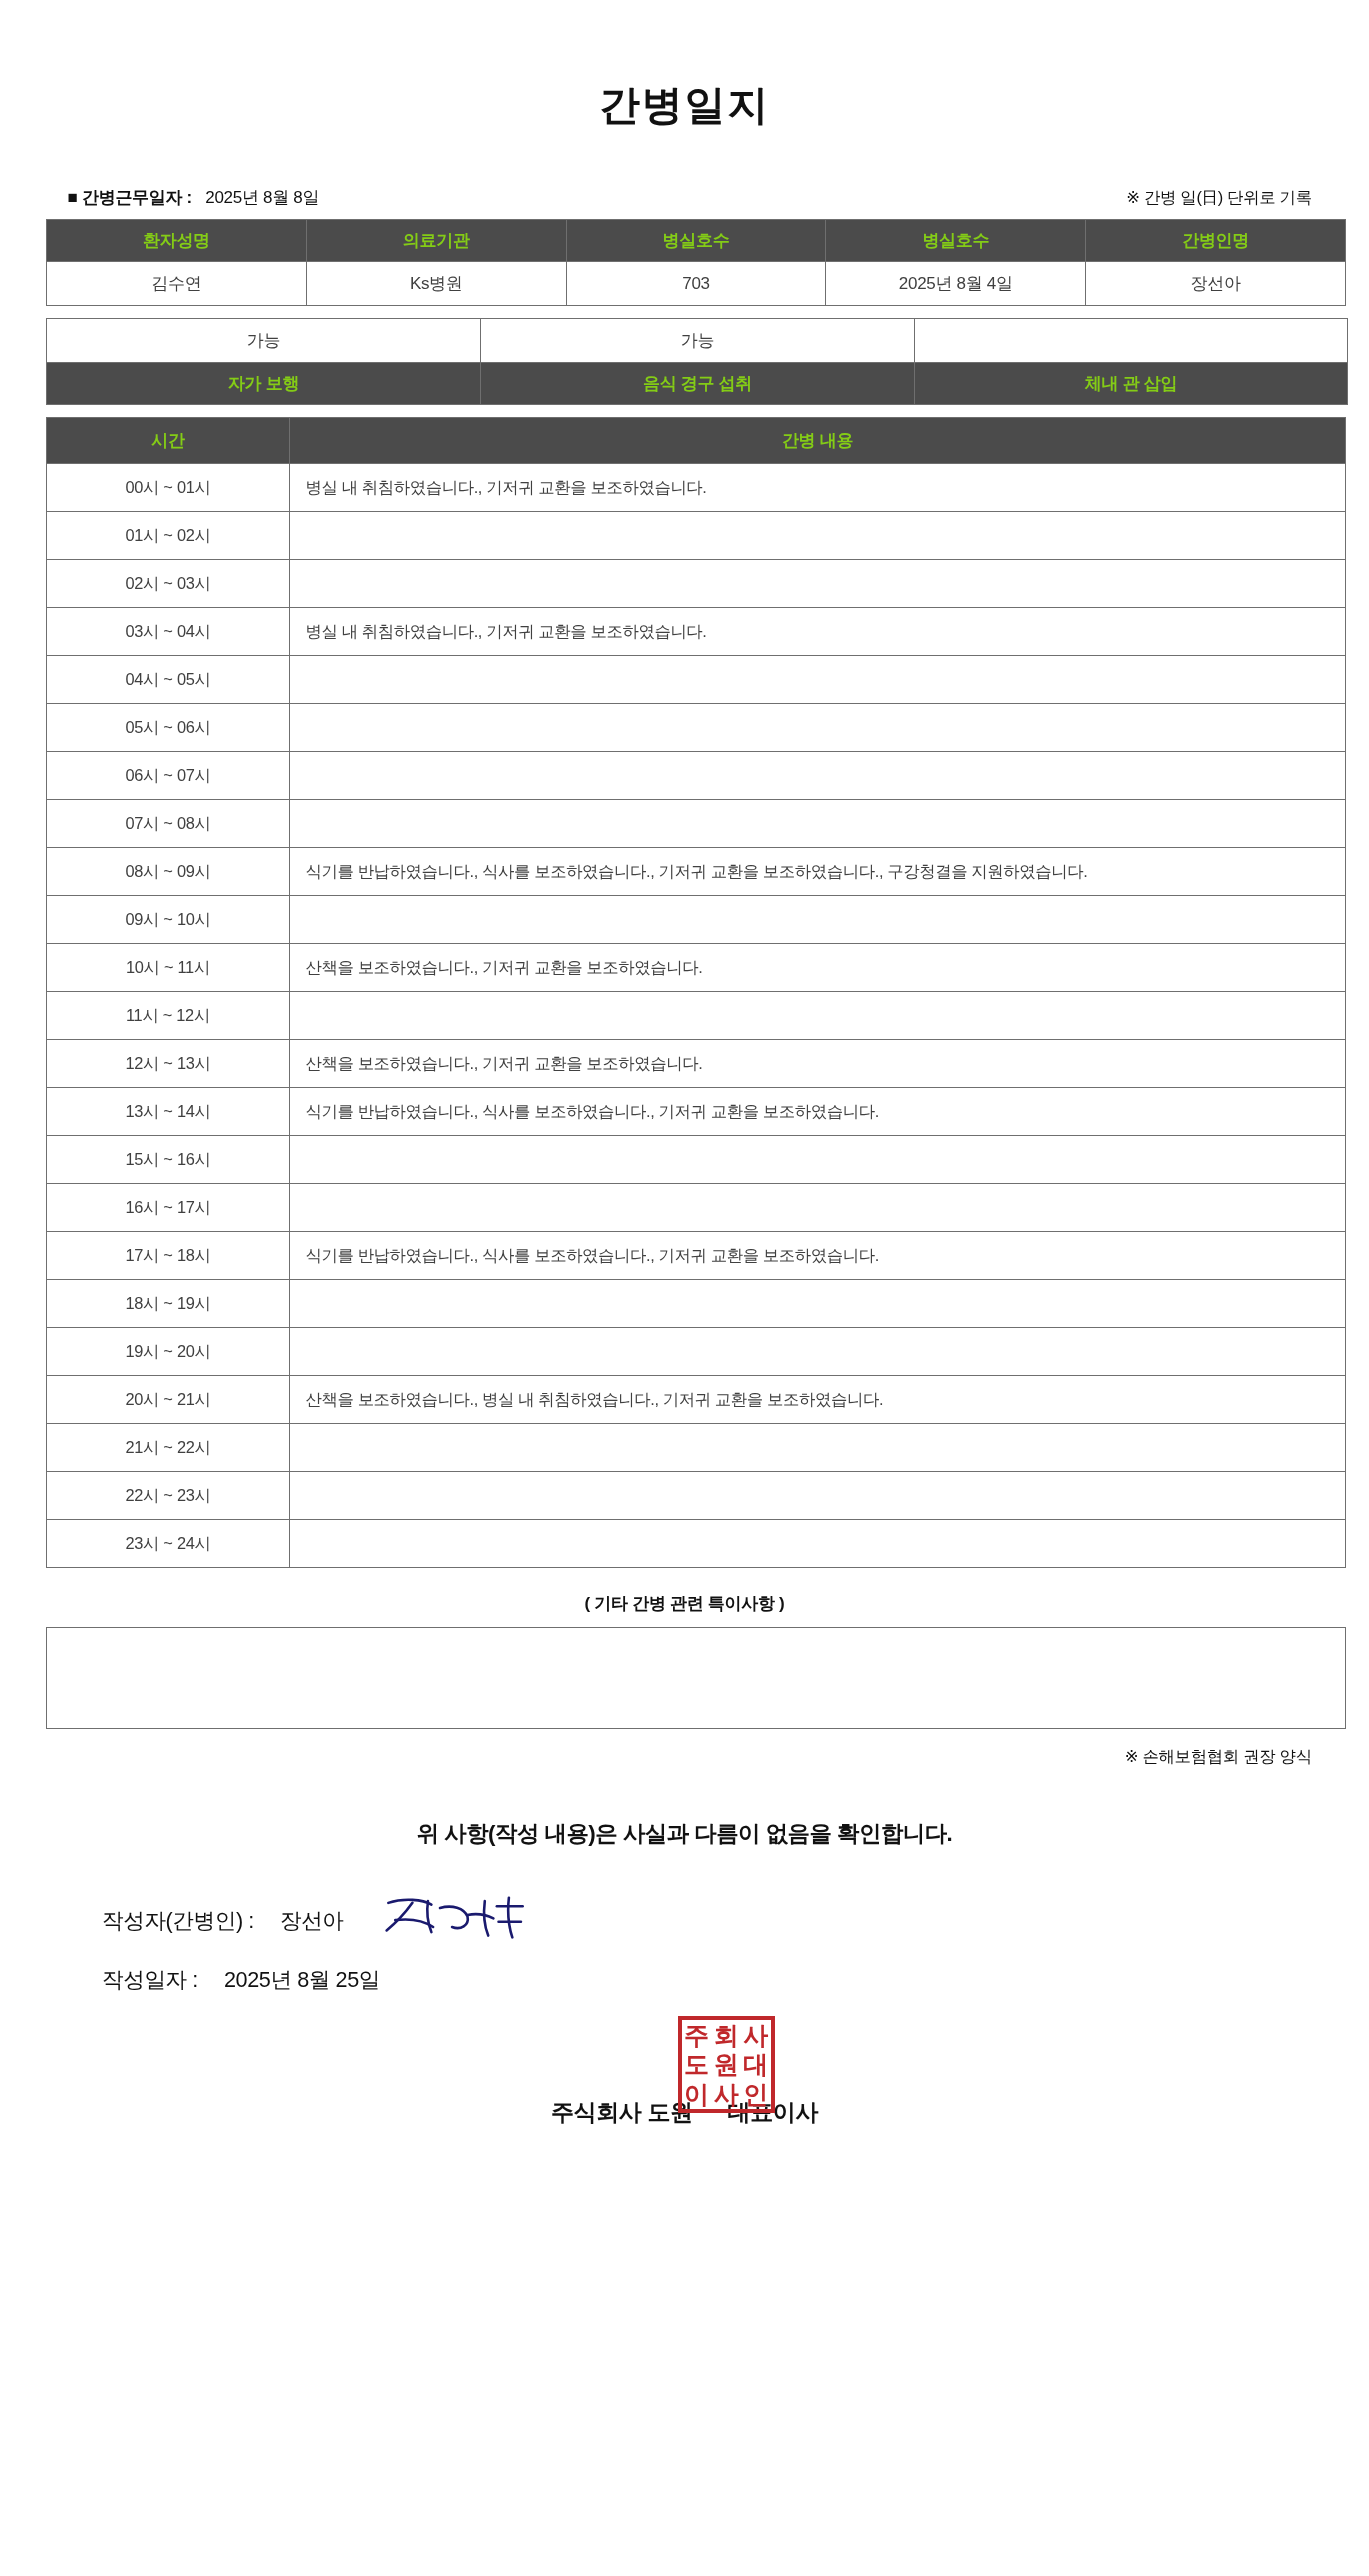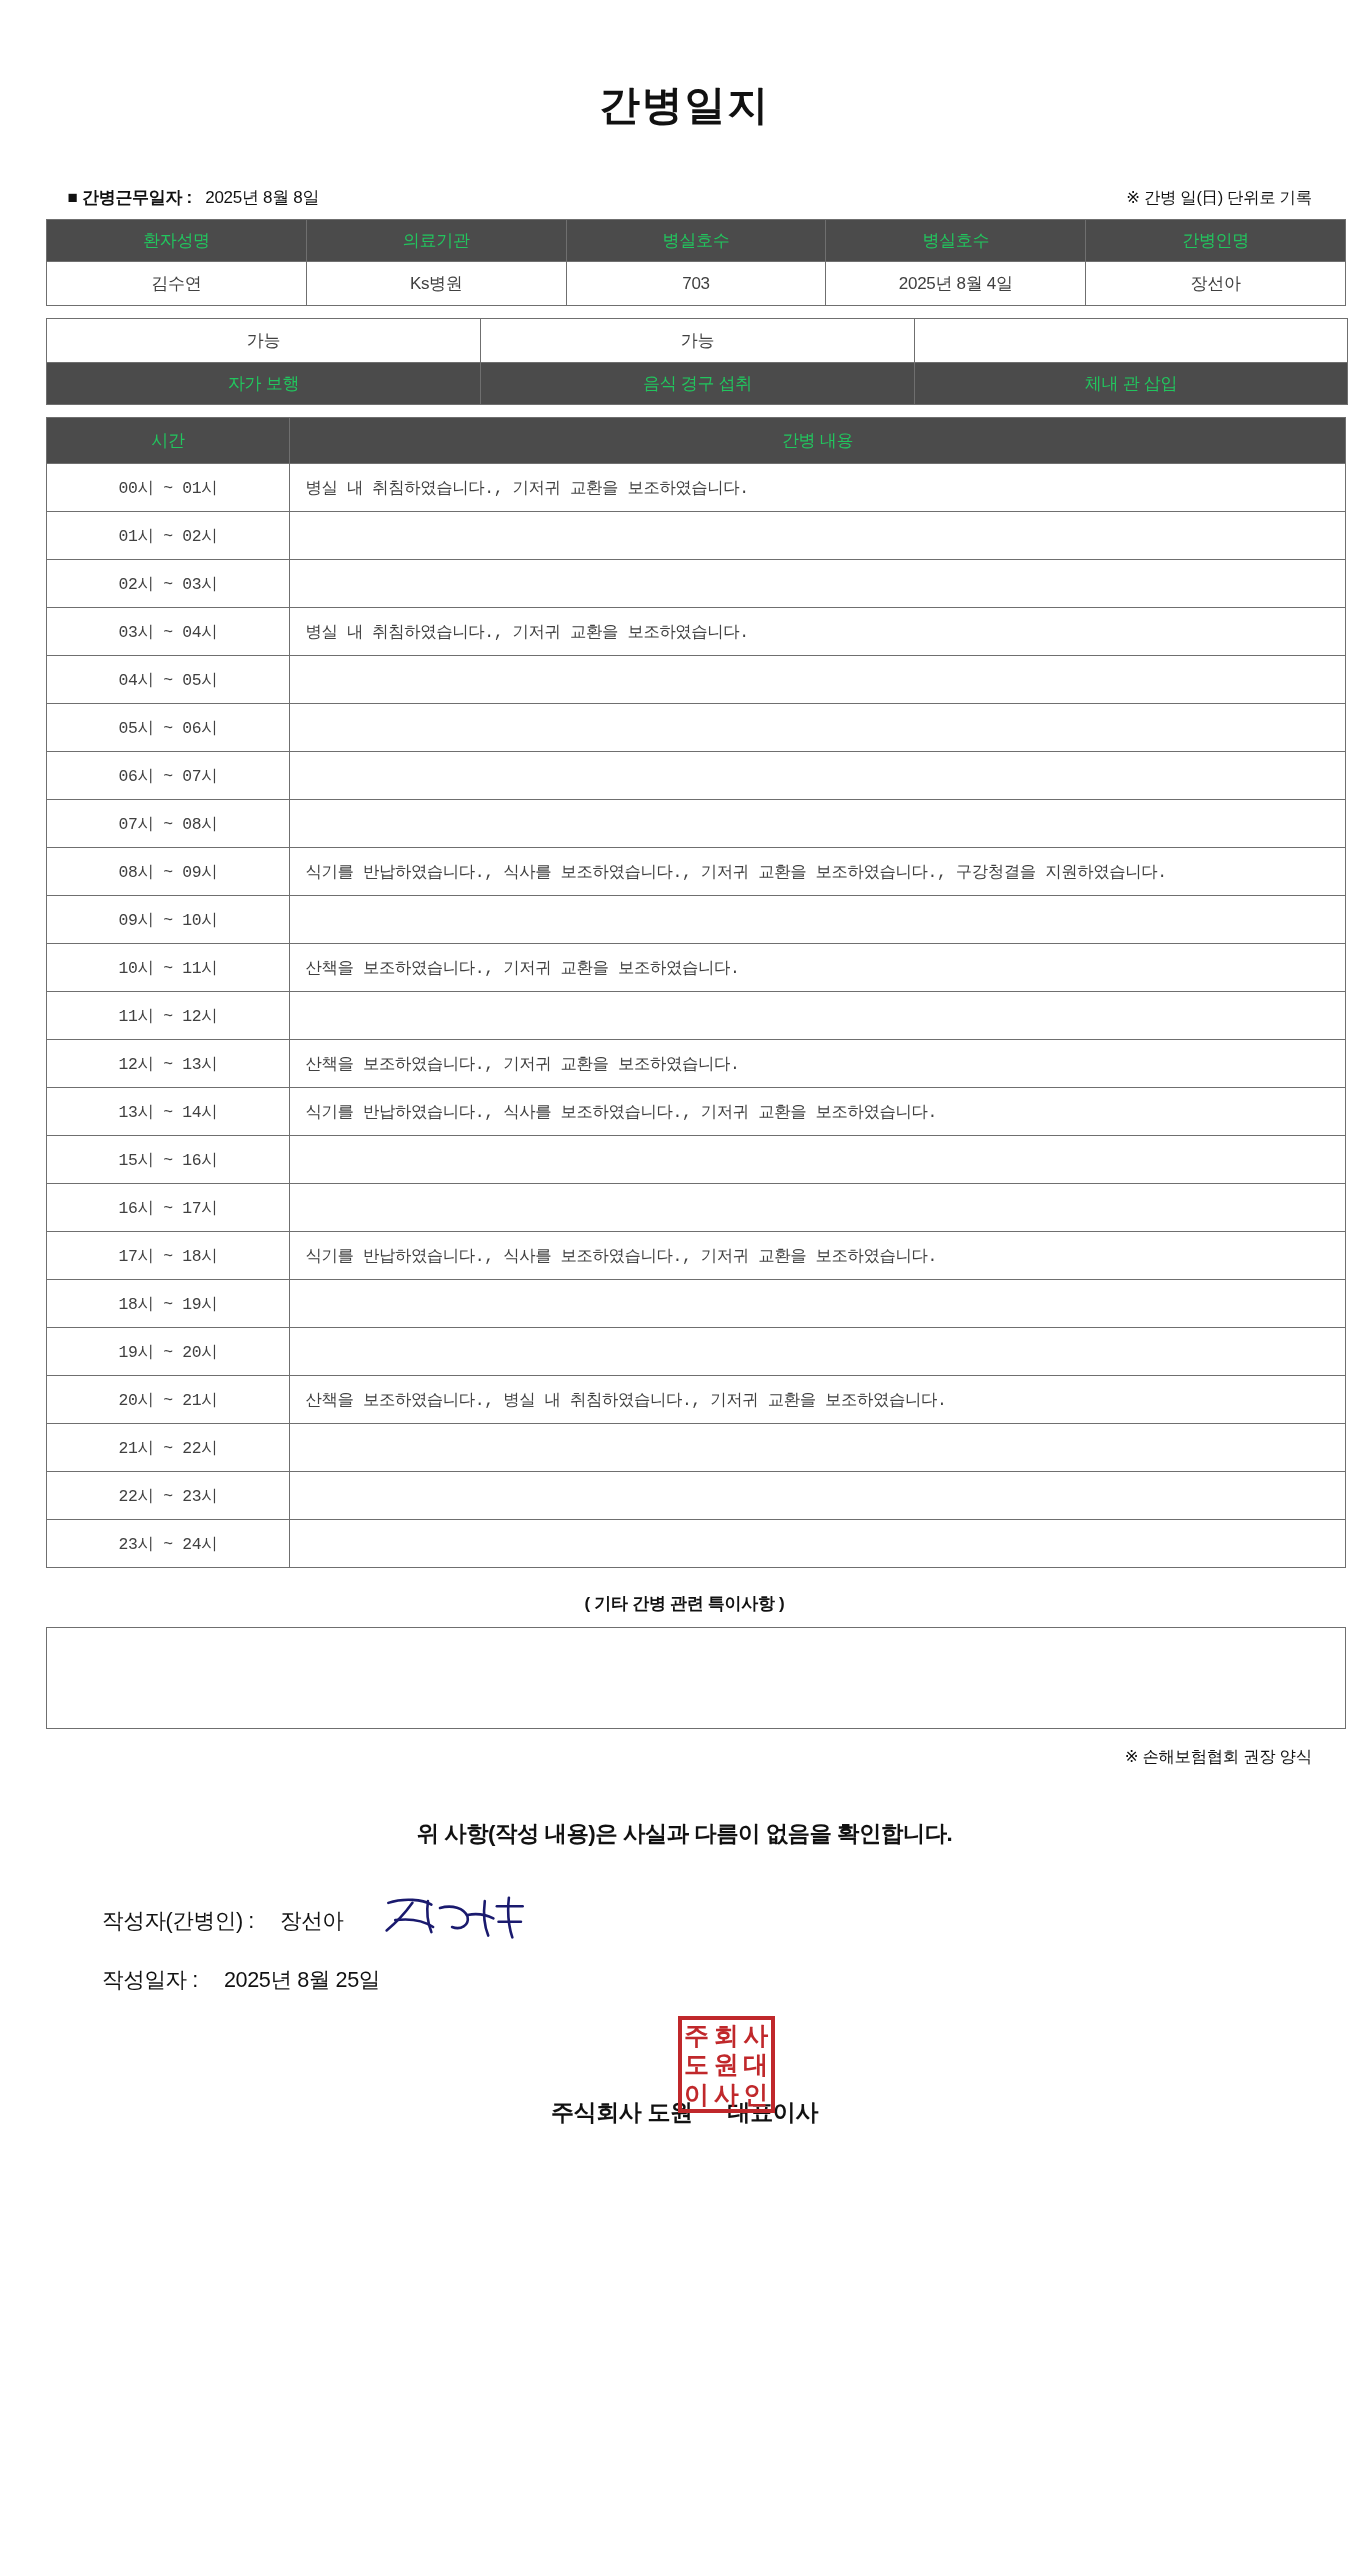"환자성명" th { color: #22c55e -> #84cc16; font-weight: normal -> bold }
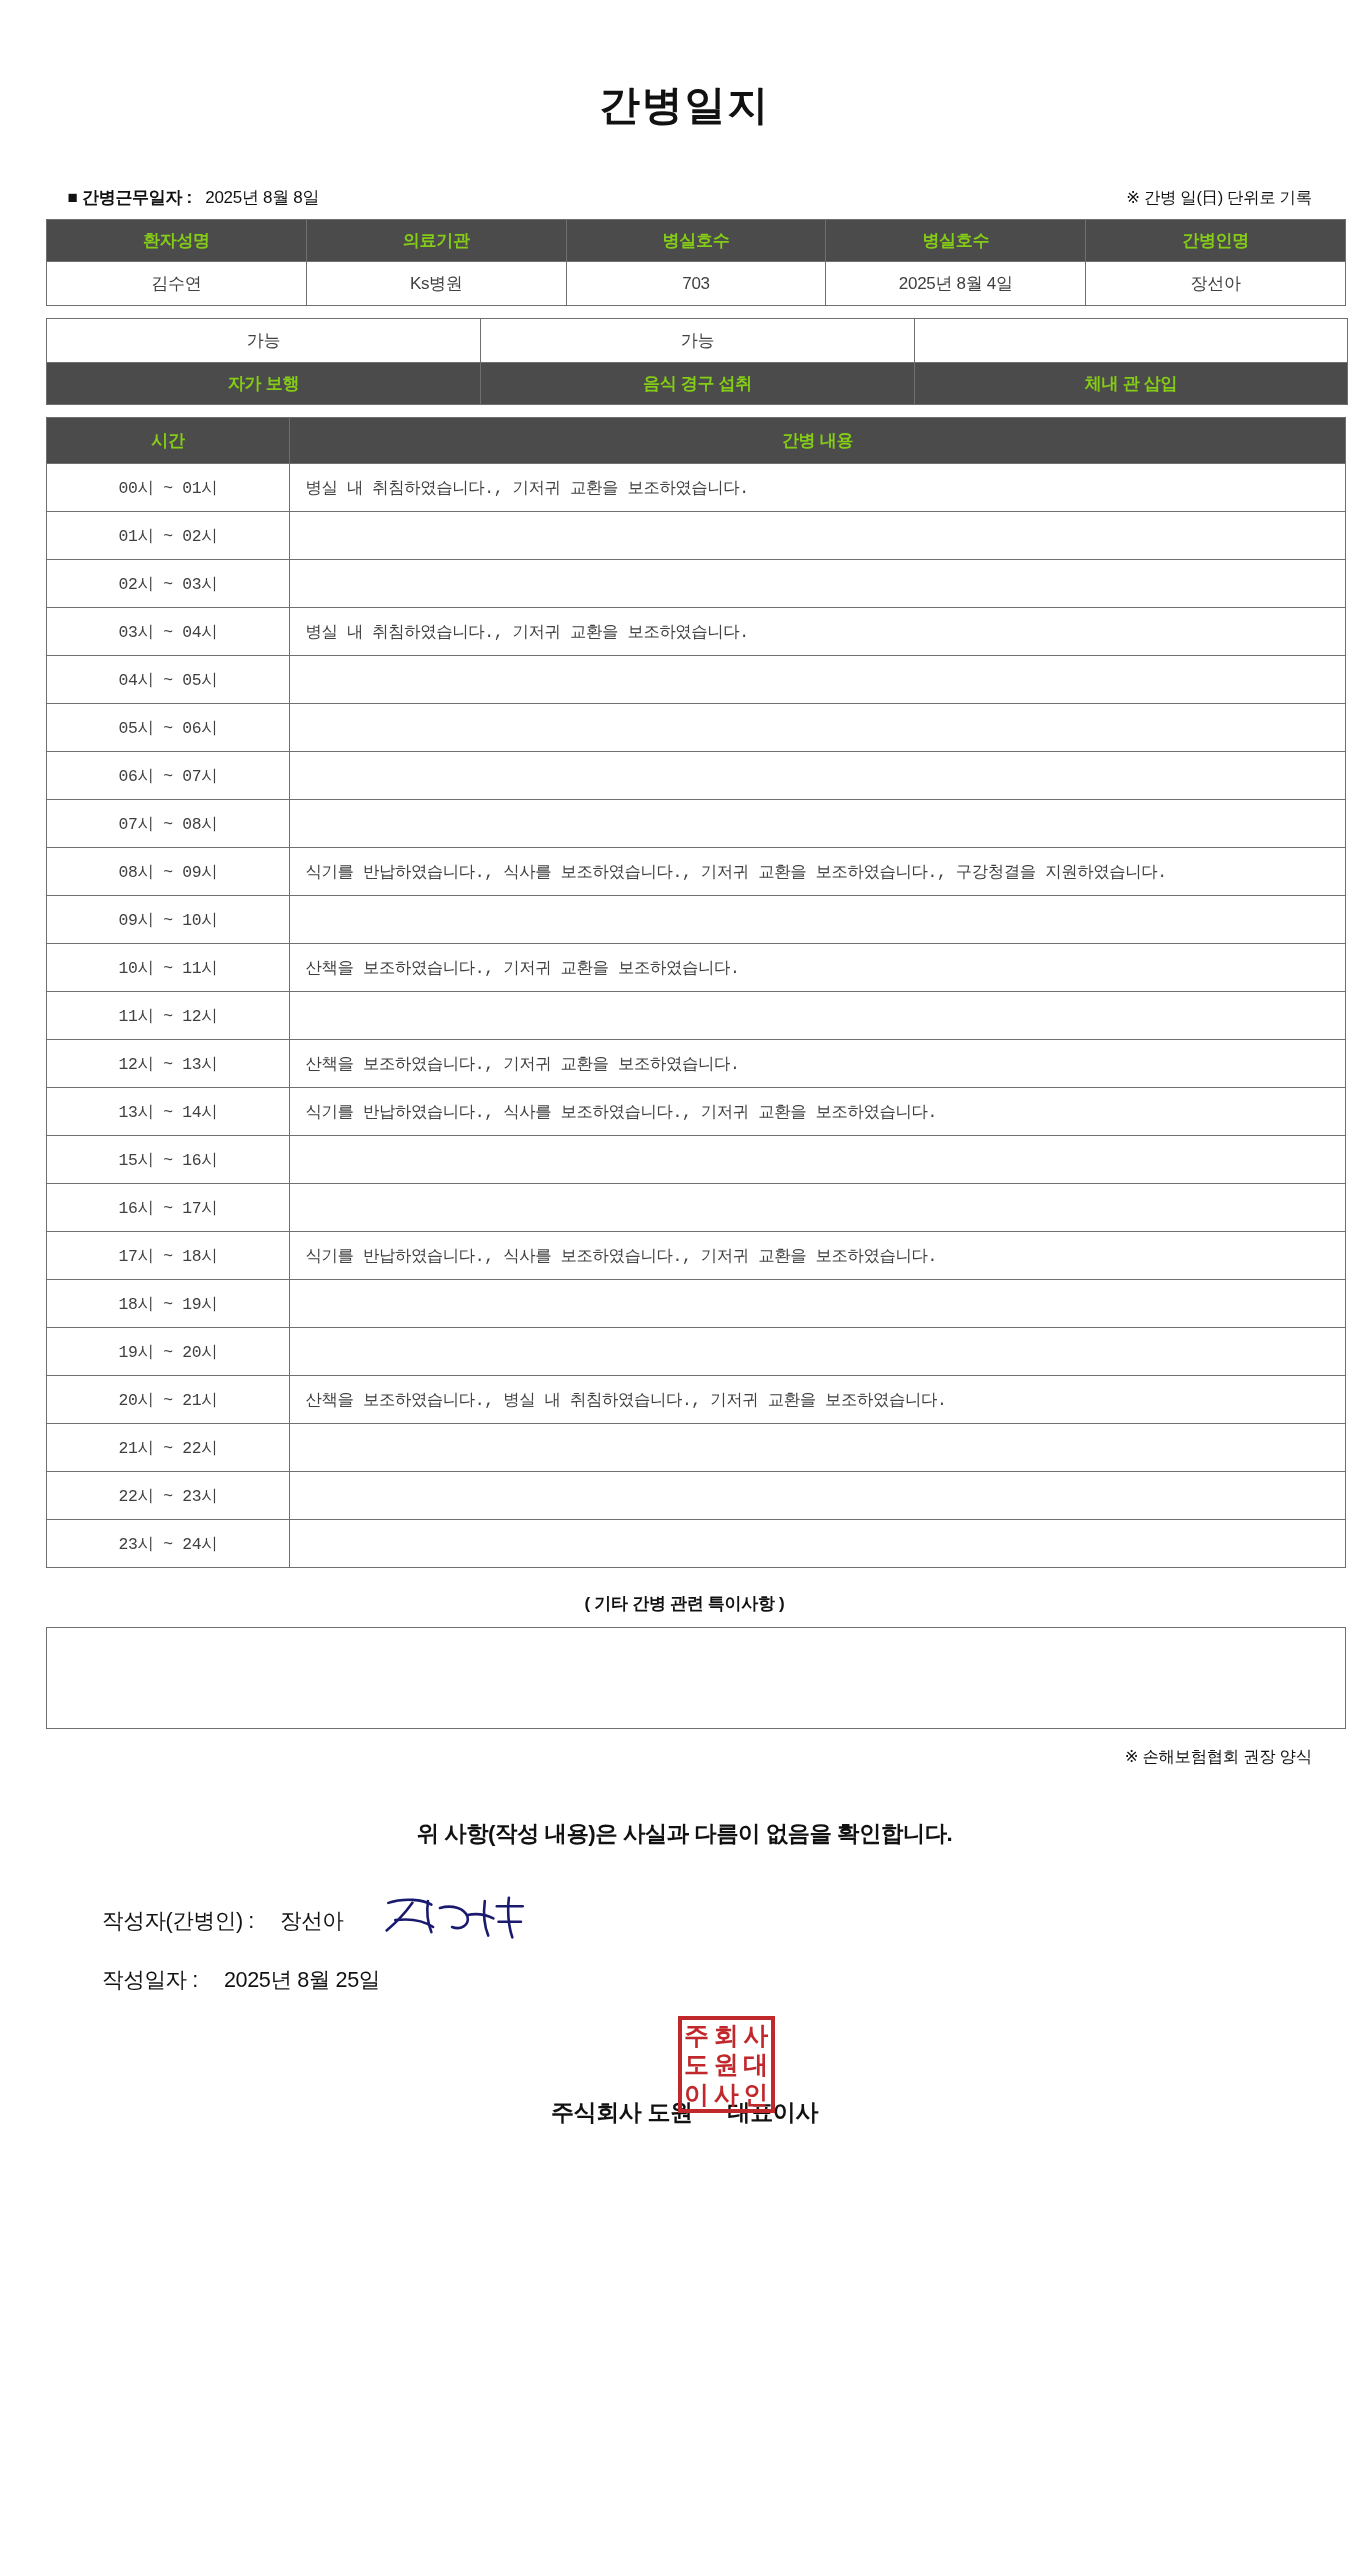"00시 ~ 01시" table.t-log td { font-family: Liberation Mono, monospace -> none }
